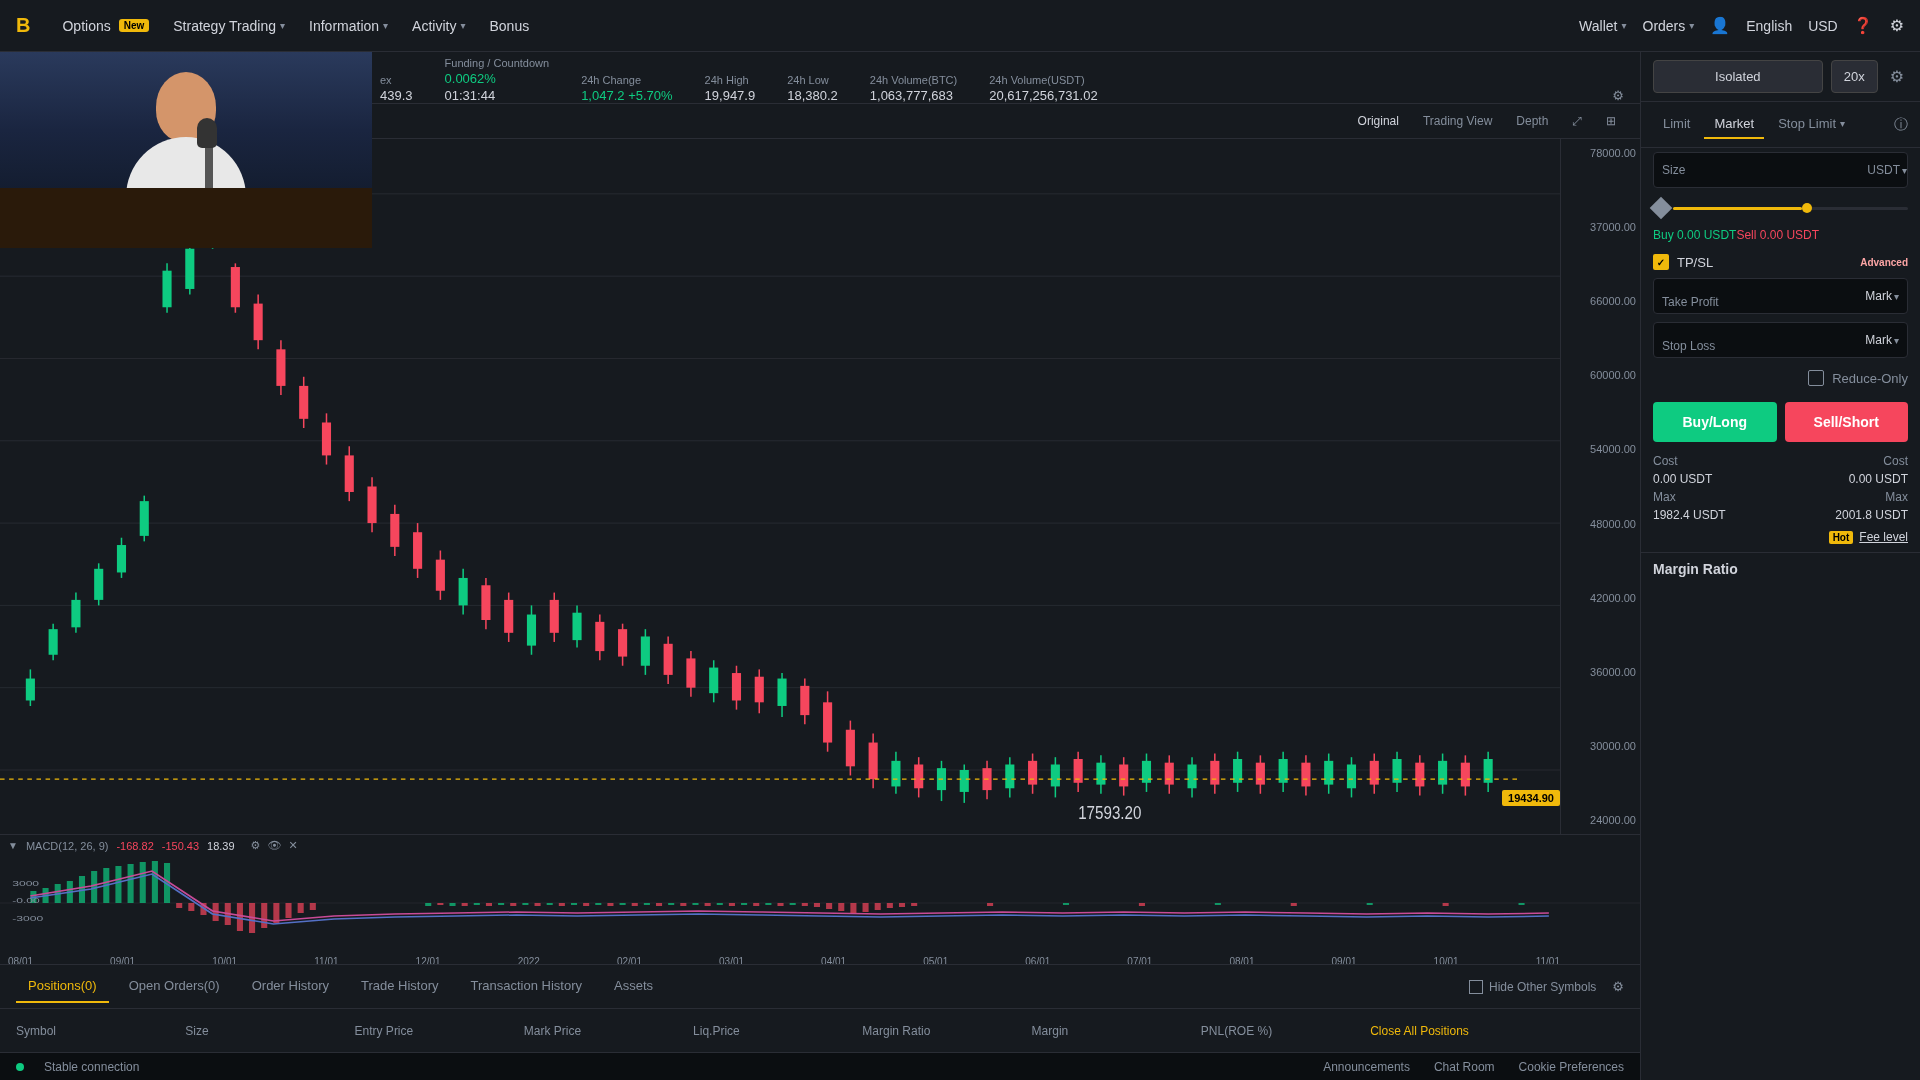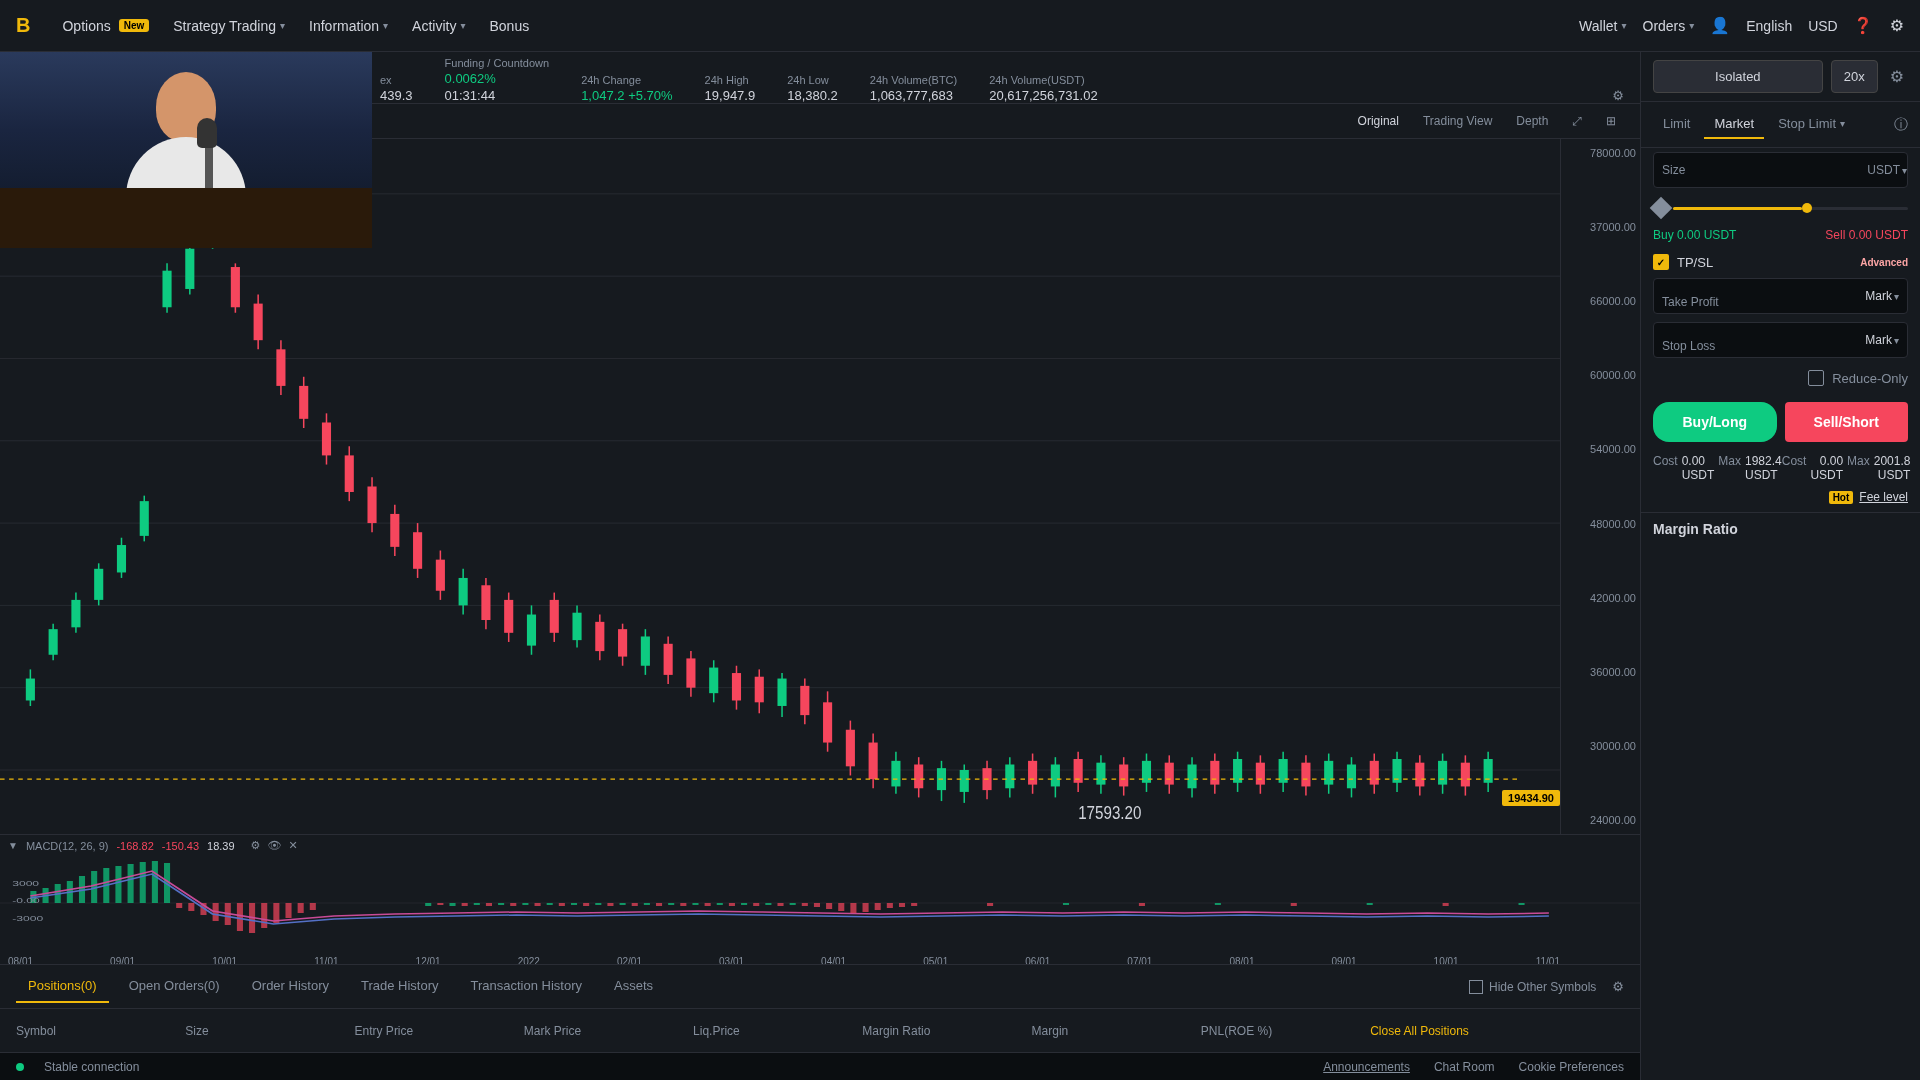"Buy 0.00 USDT" .buy-sell-row { justify-content: space-between -> none }
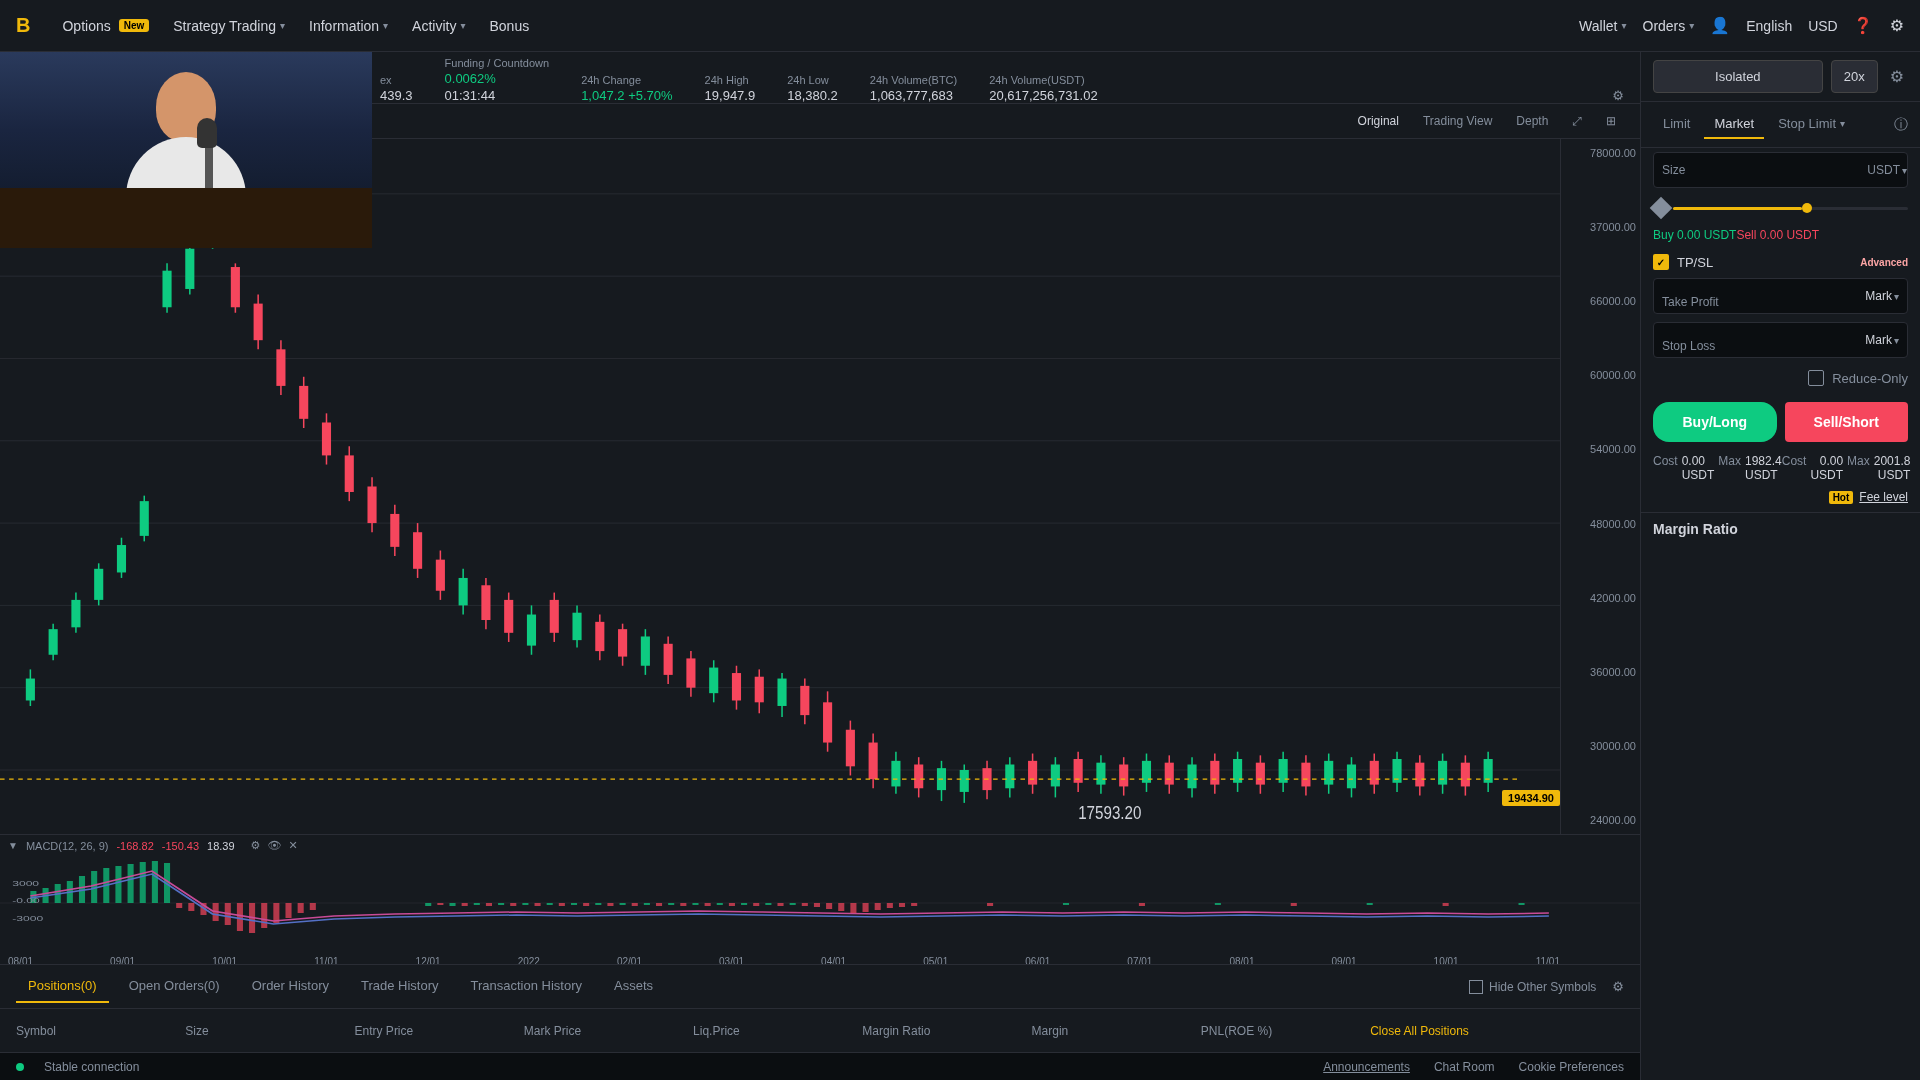"Buy/Long" .buy-btn { border-radius: 16px -> 4px }
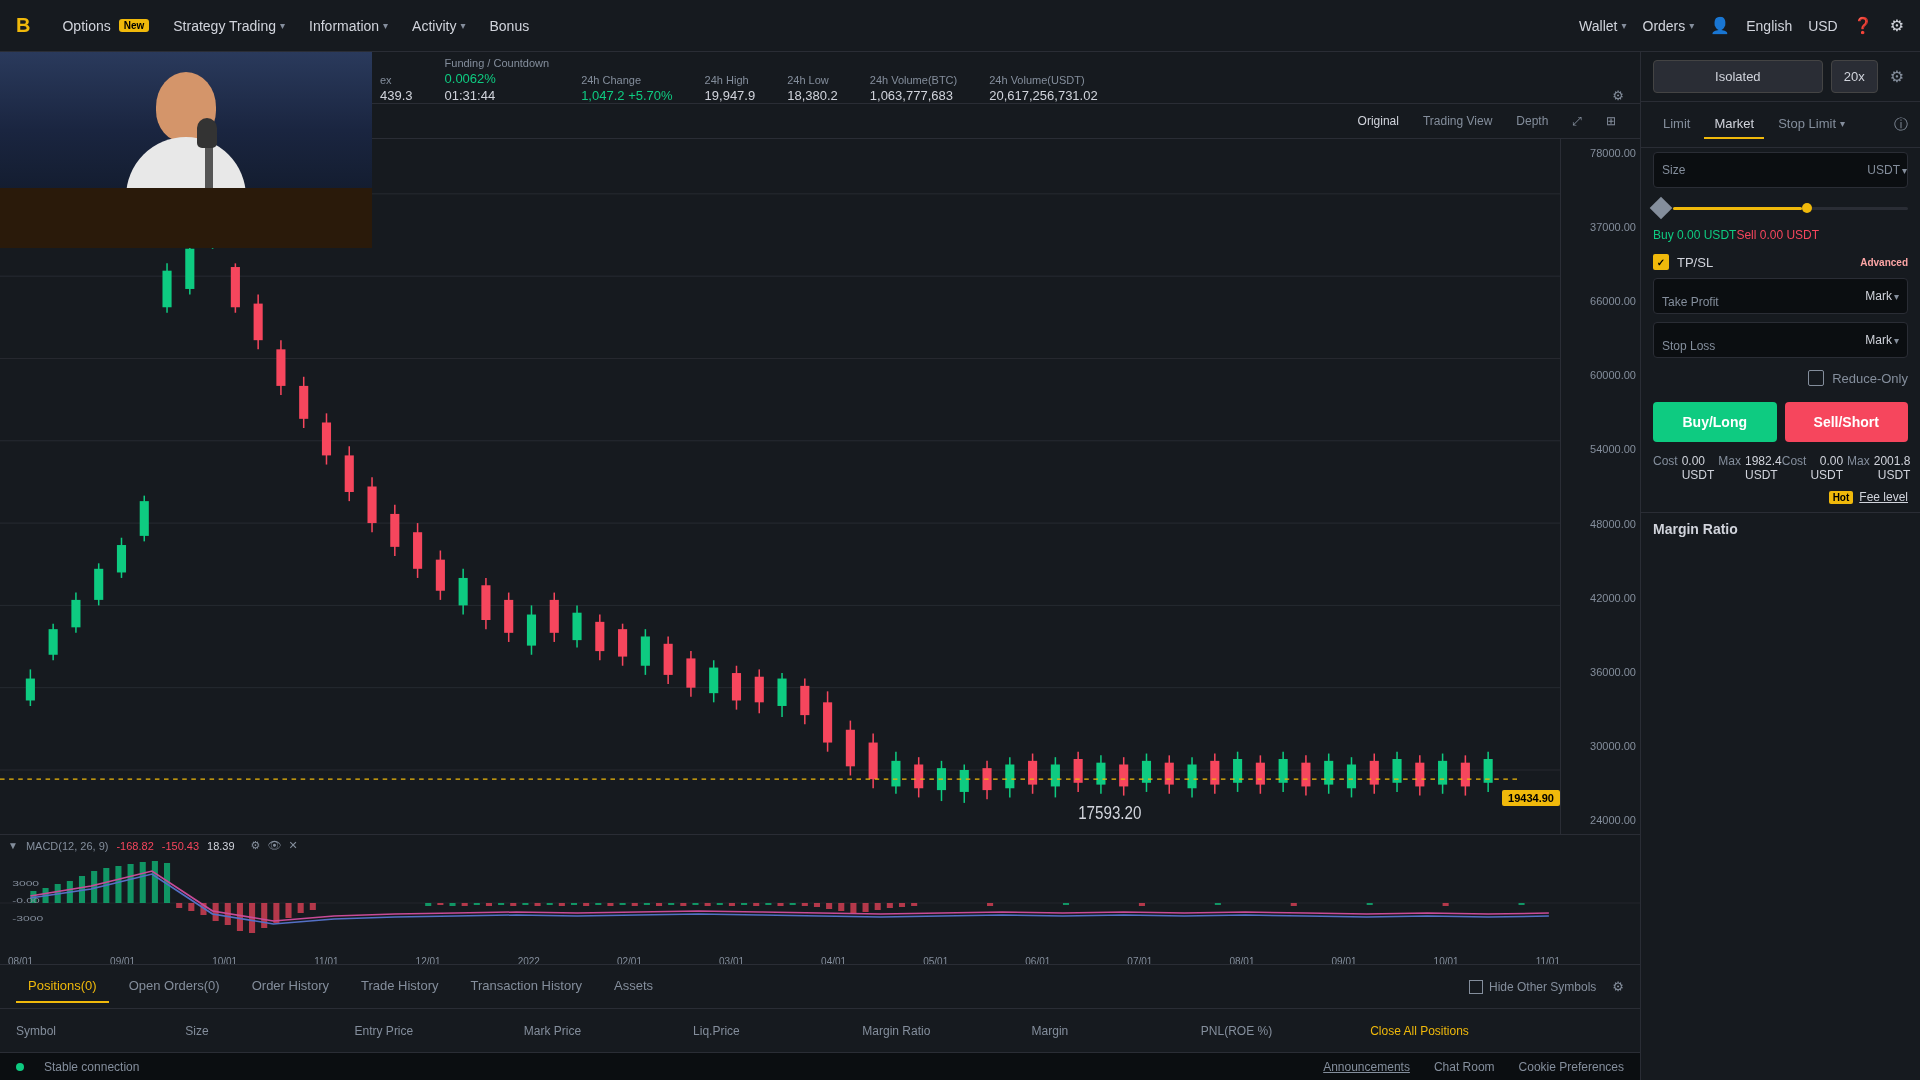"Cost" .cost-left, .cost-right { flex-direction: row -> column }
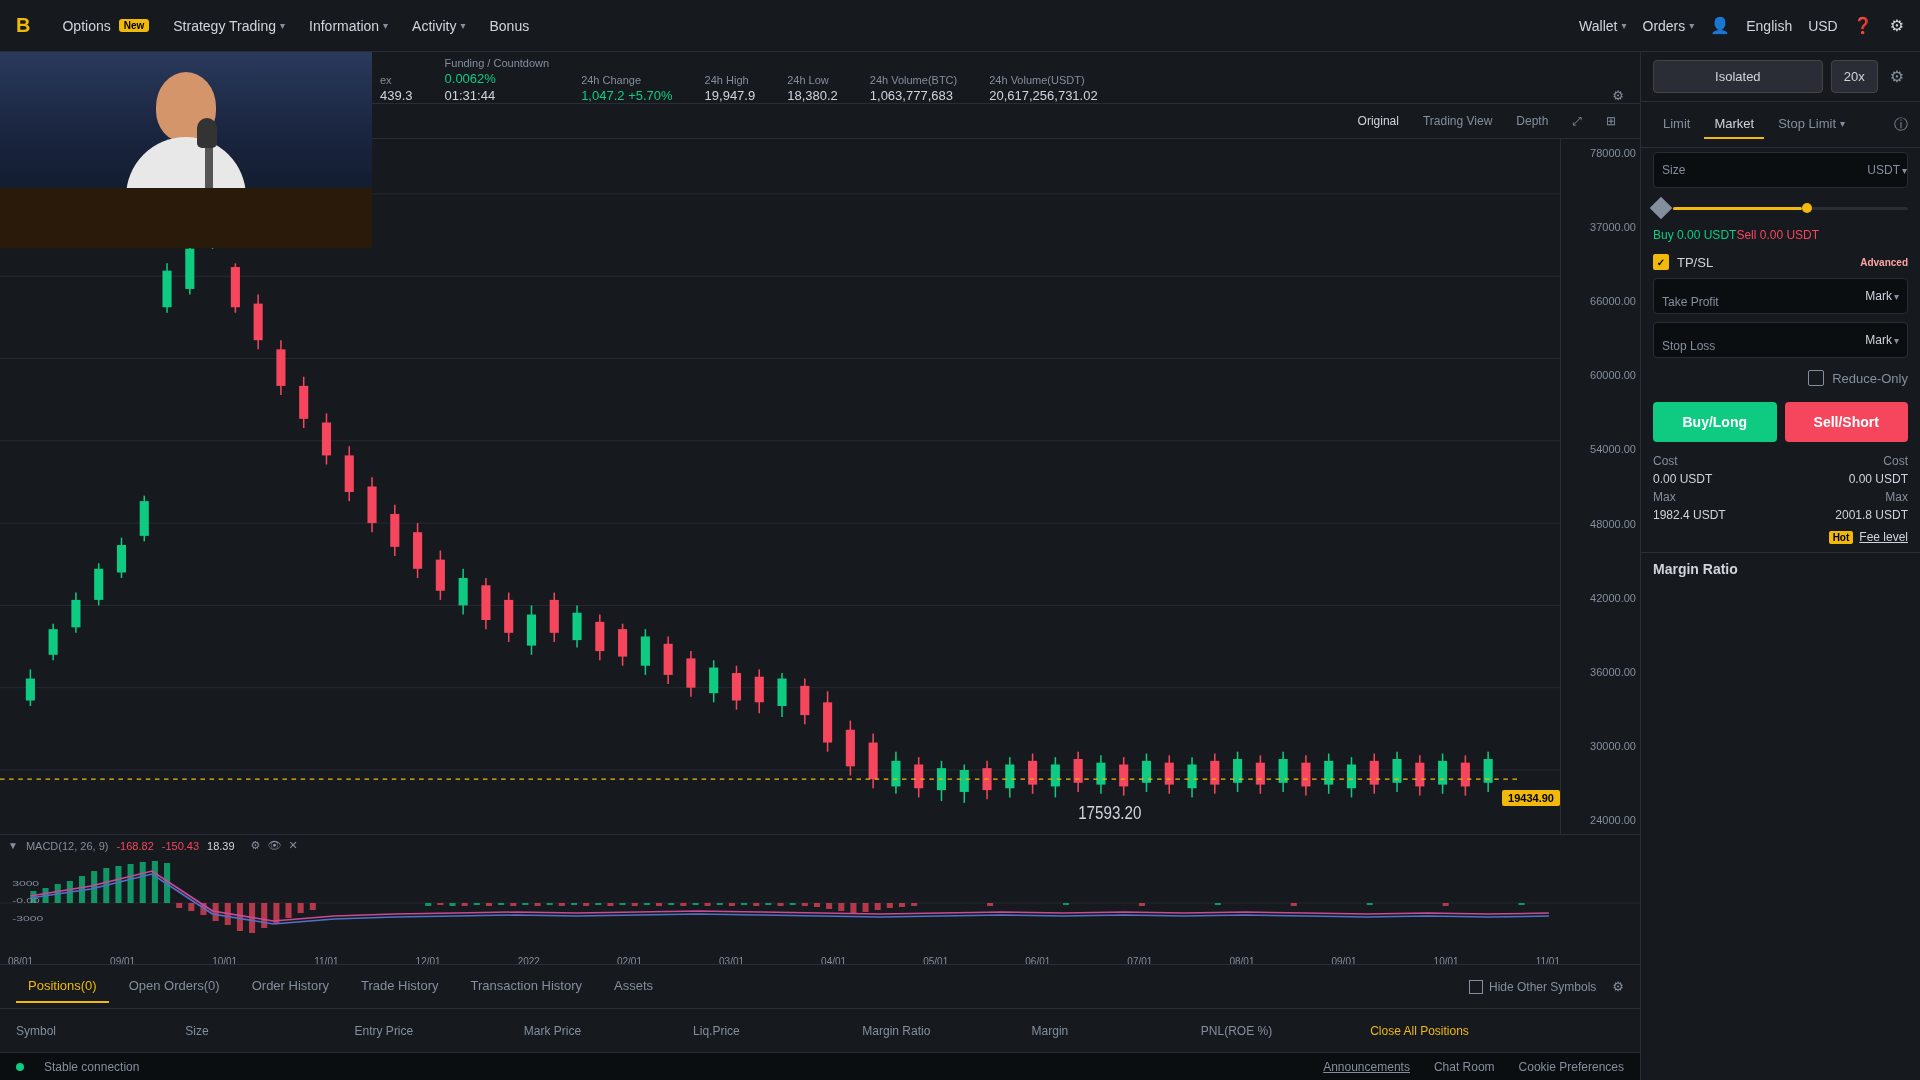"Announcements" span { text-decoration: underline -> none }
